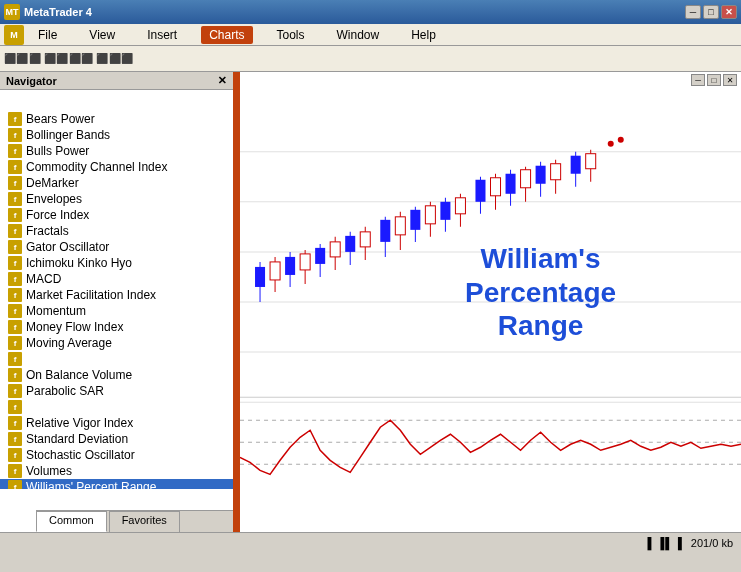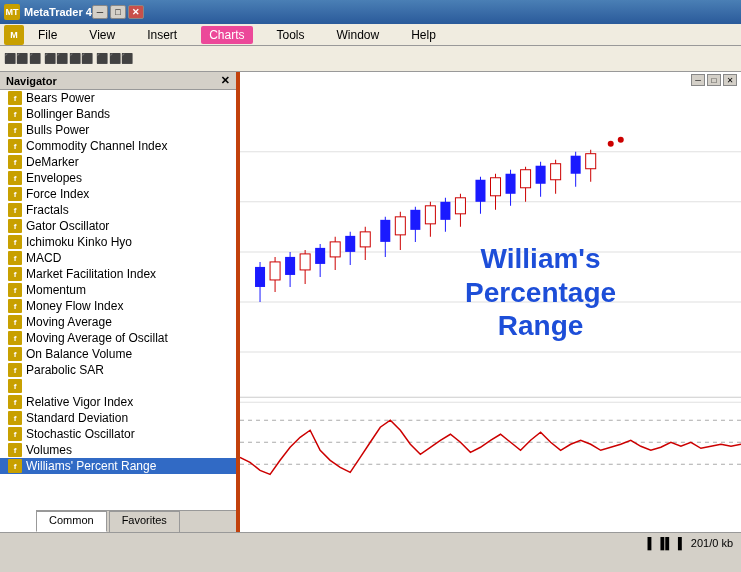"MT" .title-bar { justify-content: flex-start -> space-between }
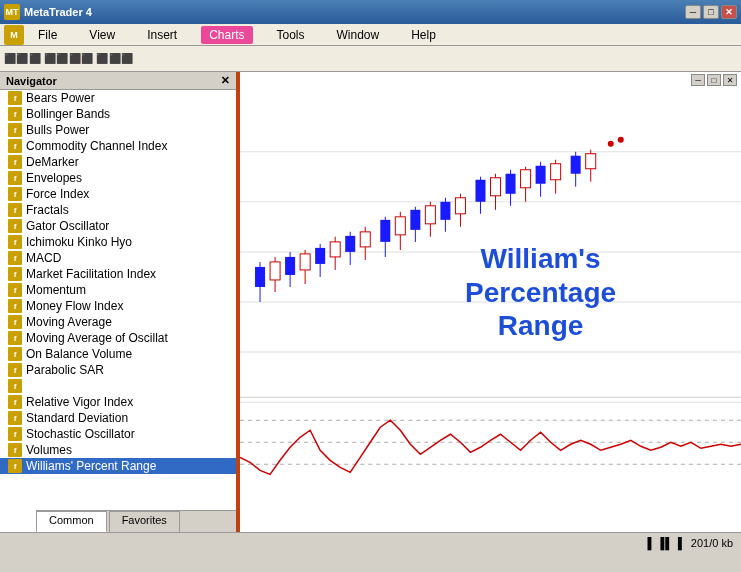"Charts" .menu-item.active { background: #ec4899 -> #c2410c }
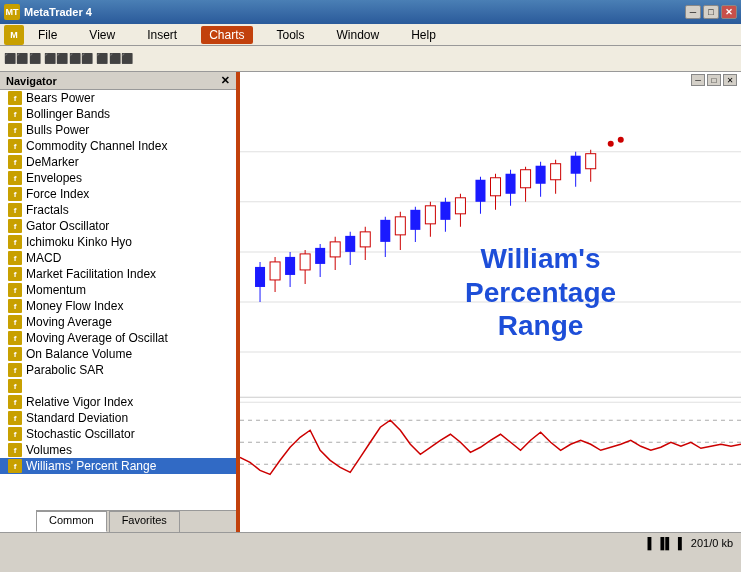"Navigator" .navigator { border-right: 4px solid #c2410c -> 7px solid #c2410c; gap: none -> 21px }
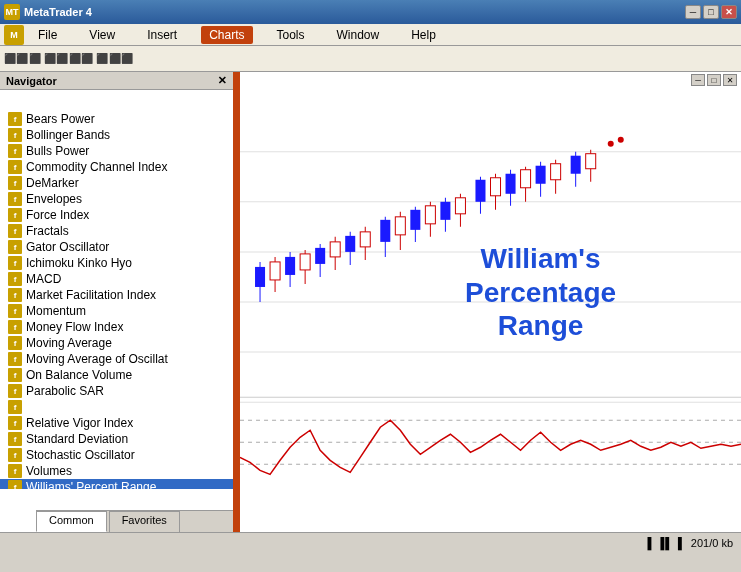"Moving Average of Oscillat" span { html: <span>Moving Average of Oscillat</span> -> none }
